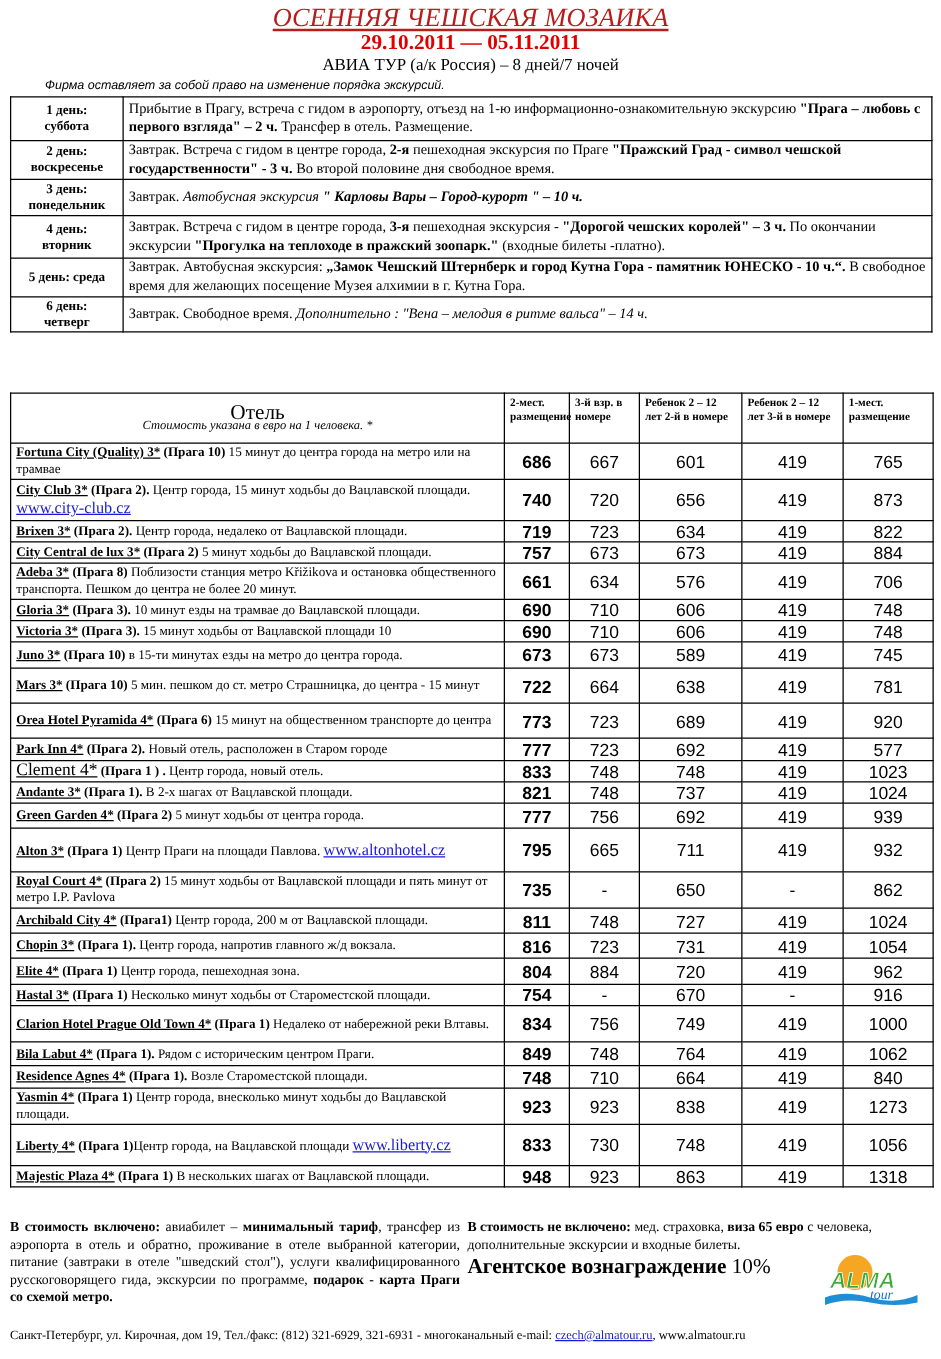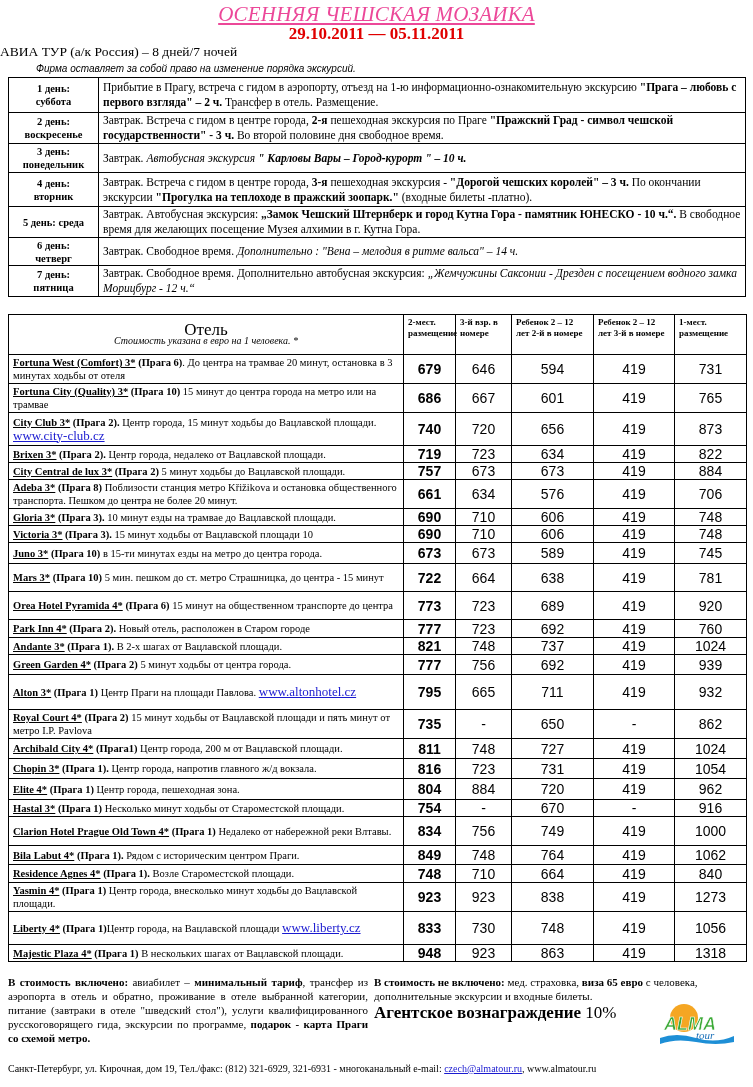"ОСЕННЯЯ ЧЕШСКАЯ МОЗАИКА" .title { color: #ec4899 -> #b91c1c }
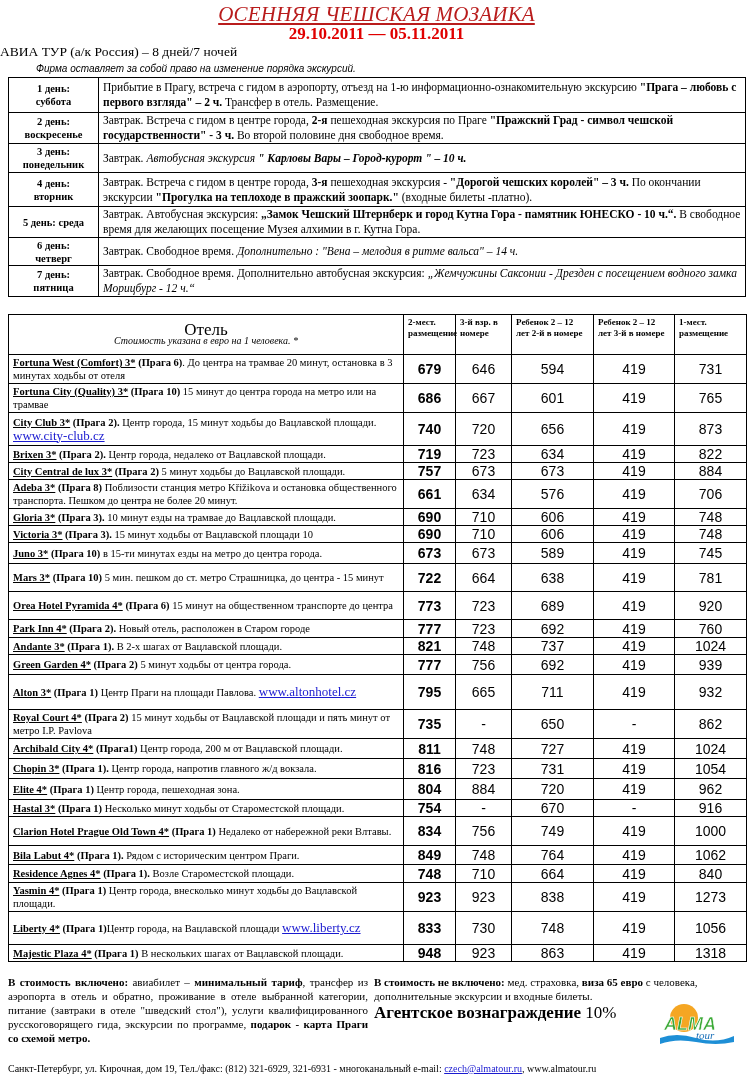"АВИА ТУР (а/к Россия) –" .subtitle { text-align: left -> center }
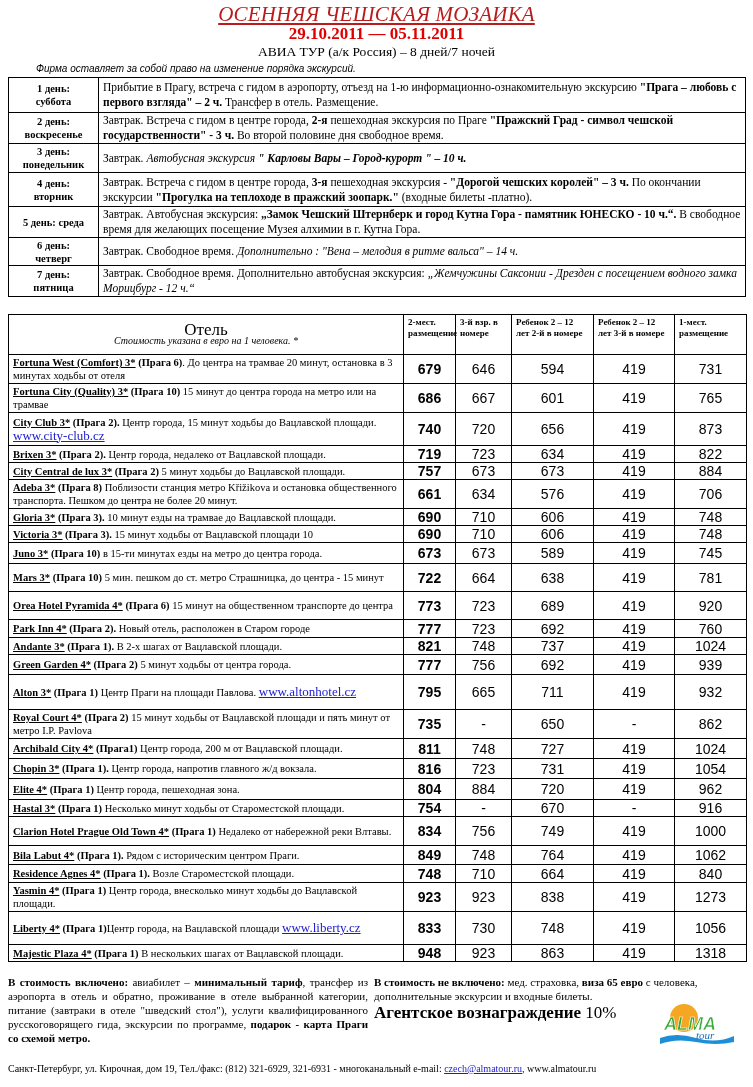"7 день:" tr { html: <tr> <td> <div>7 день:</div> <div>пятница</div> </td> <td><span>Завтрак. Свободное время. Дополнительно автобусная экскурсия: </span><span>„Жемчужины Саксонии - Дрезден с посещением водного замка Морицбург - 12 ч.“</span></td> </tr> -> none }
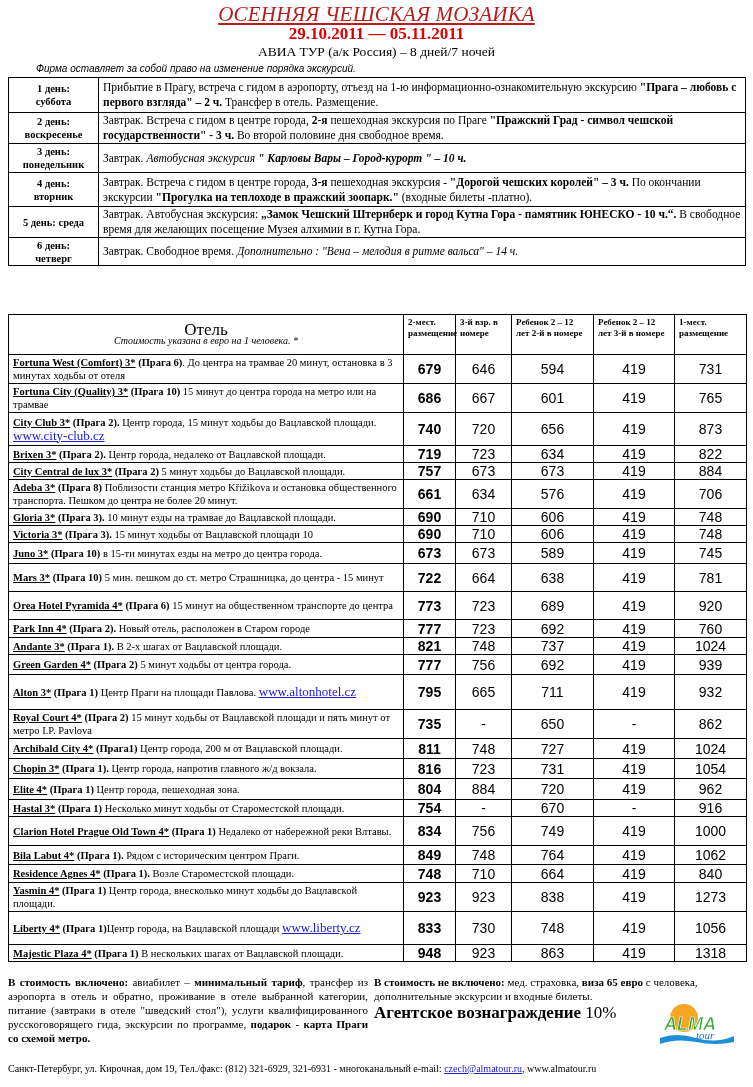"Fortuna West (Comfort) 3* (Прага" tr { html: <tr> <td><span>Fortuna West (Comfort) 3*</span> <span>(Прага 6)</span><span>. До центра на трамвае 20 минут, остановка в 3 минутах ходьбы от отеля</span></td> <td>679</td> <td>646</td> <td>594</td> <td>419</td> <td>731</td> </tr> -> none }
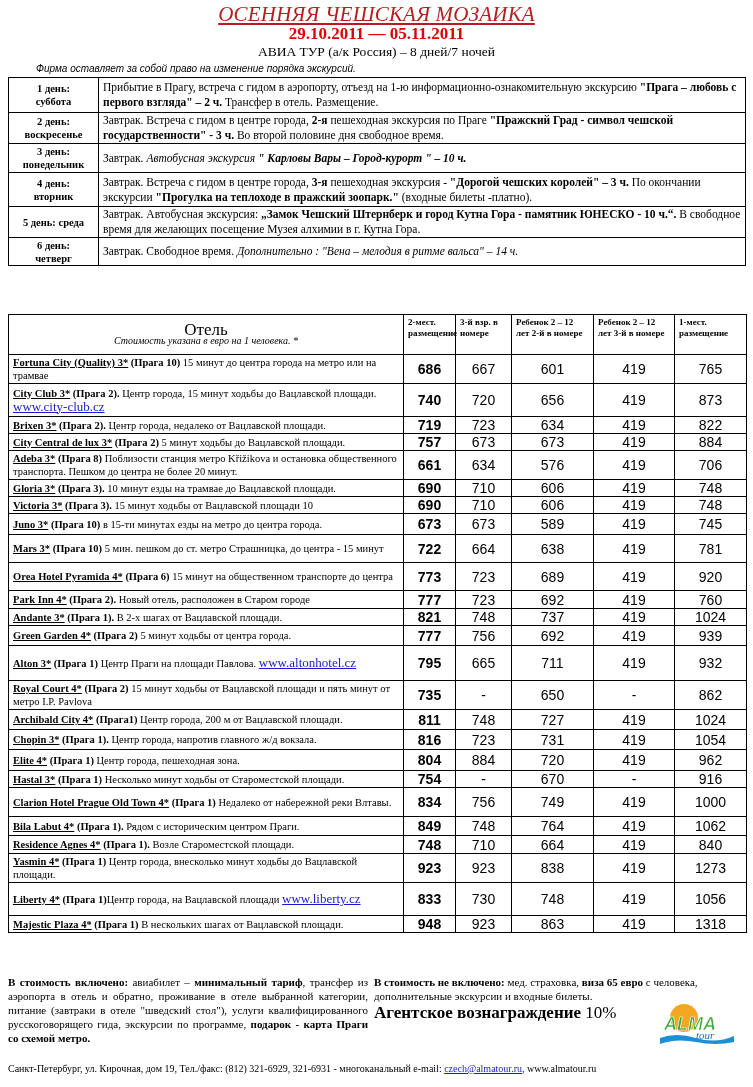"760" td.num { text: 760 -> 577 }
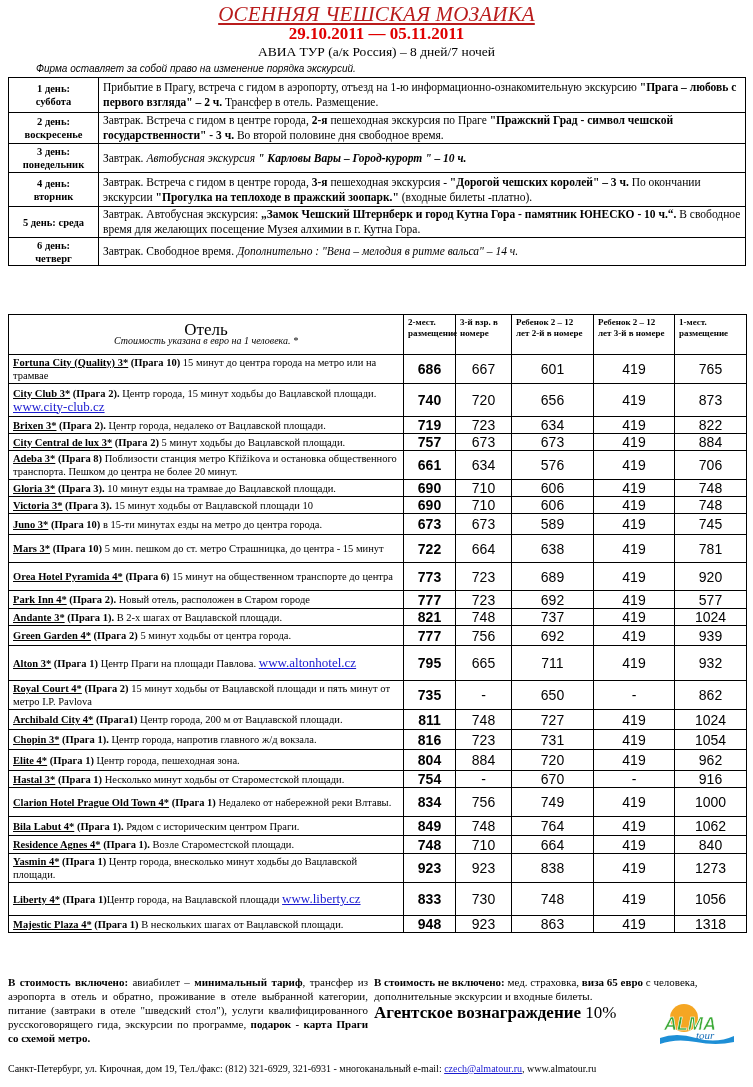"Clement 4* (Прага 1 )" tr { html: none -> <tr> <td><span>Clement 4*</span> <span> (Прага 1 ) .</span><span> Центр города, новый отель.</span></td> <td>833</td> <td>748</td> <td>748</td> <td>419</td> <td>1023</td> </tr> }
